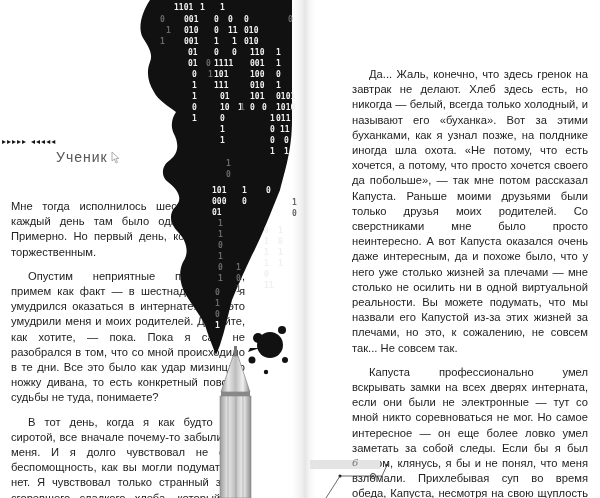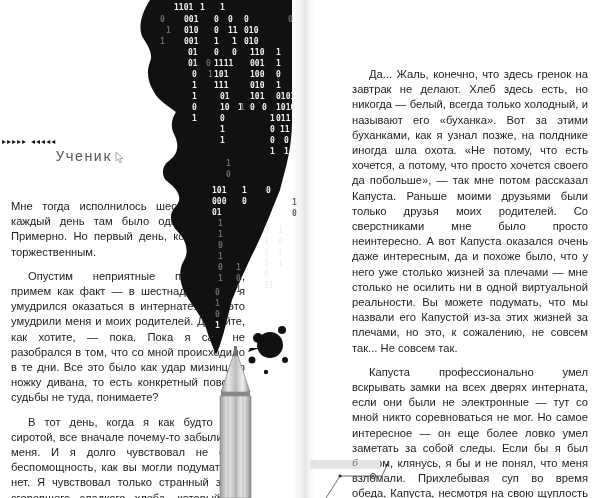"Ученик" .chapter-sub { font-family: Liberation Mono, monospace -> Liberation Sans, sans-serif }
